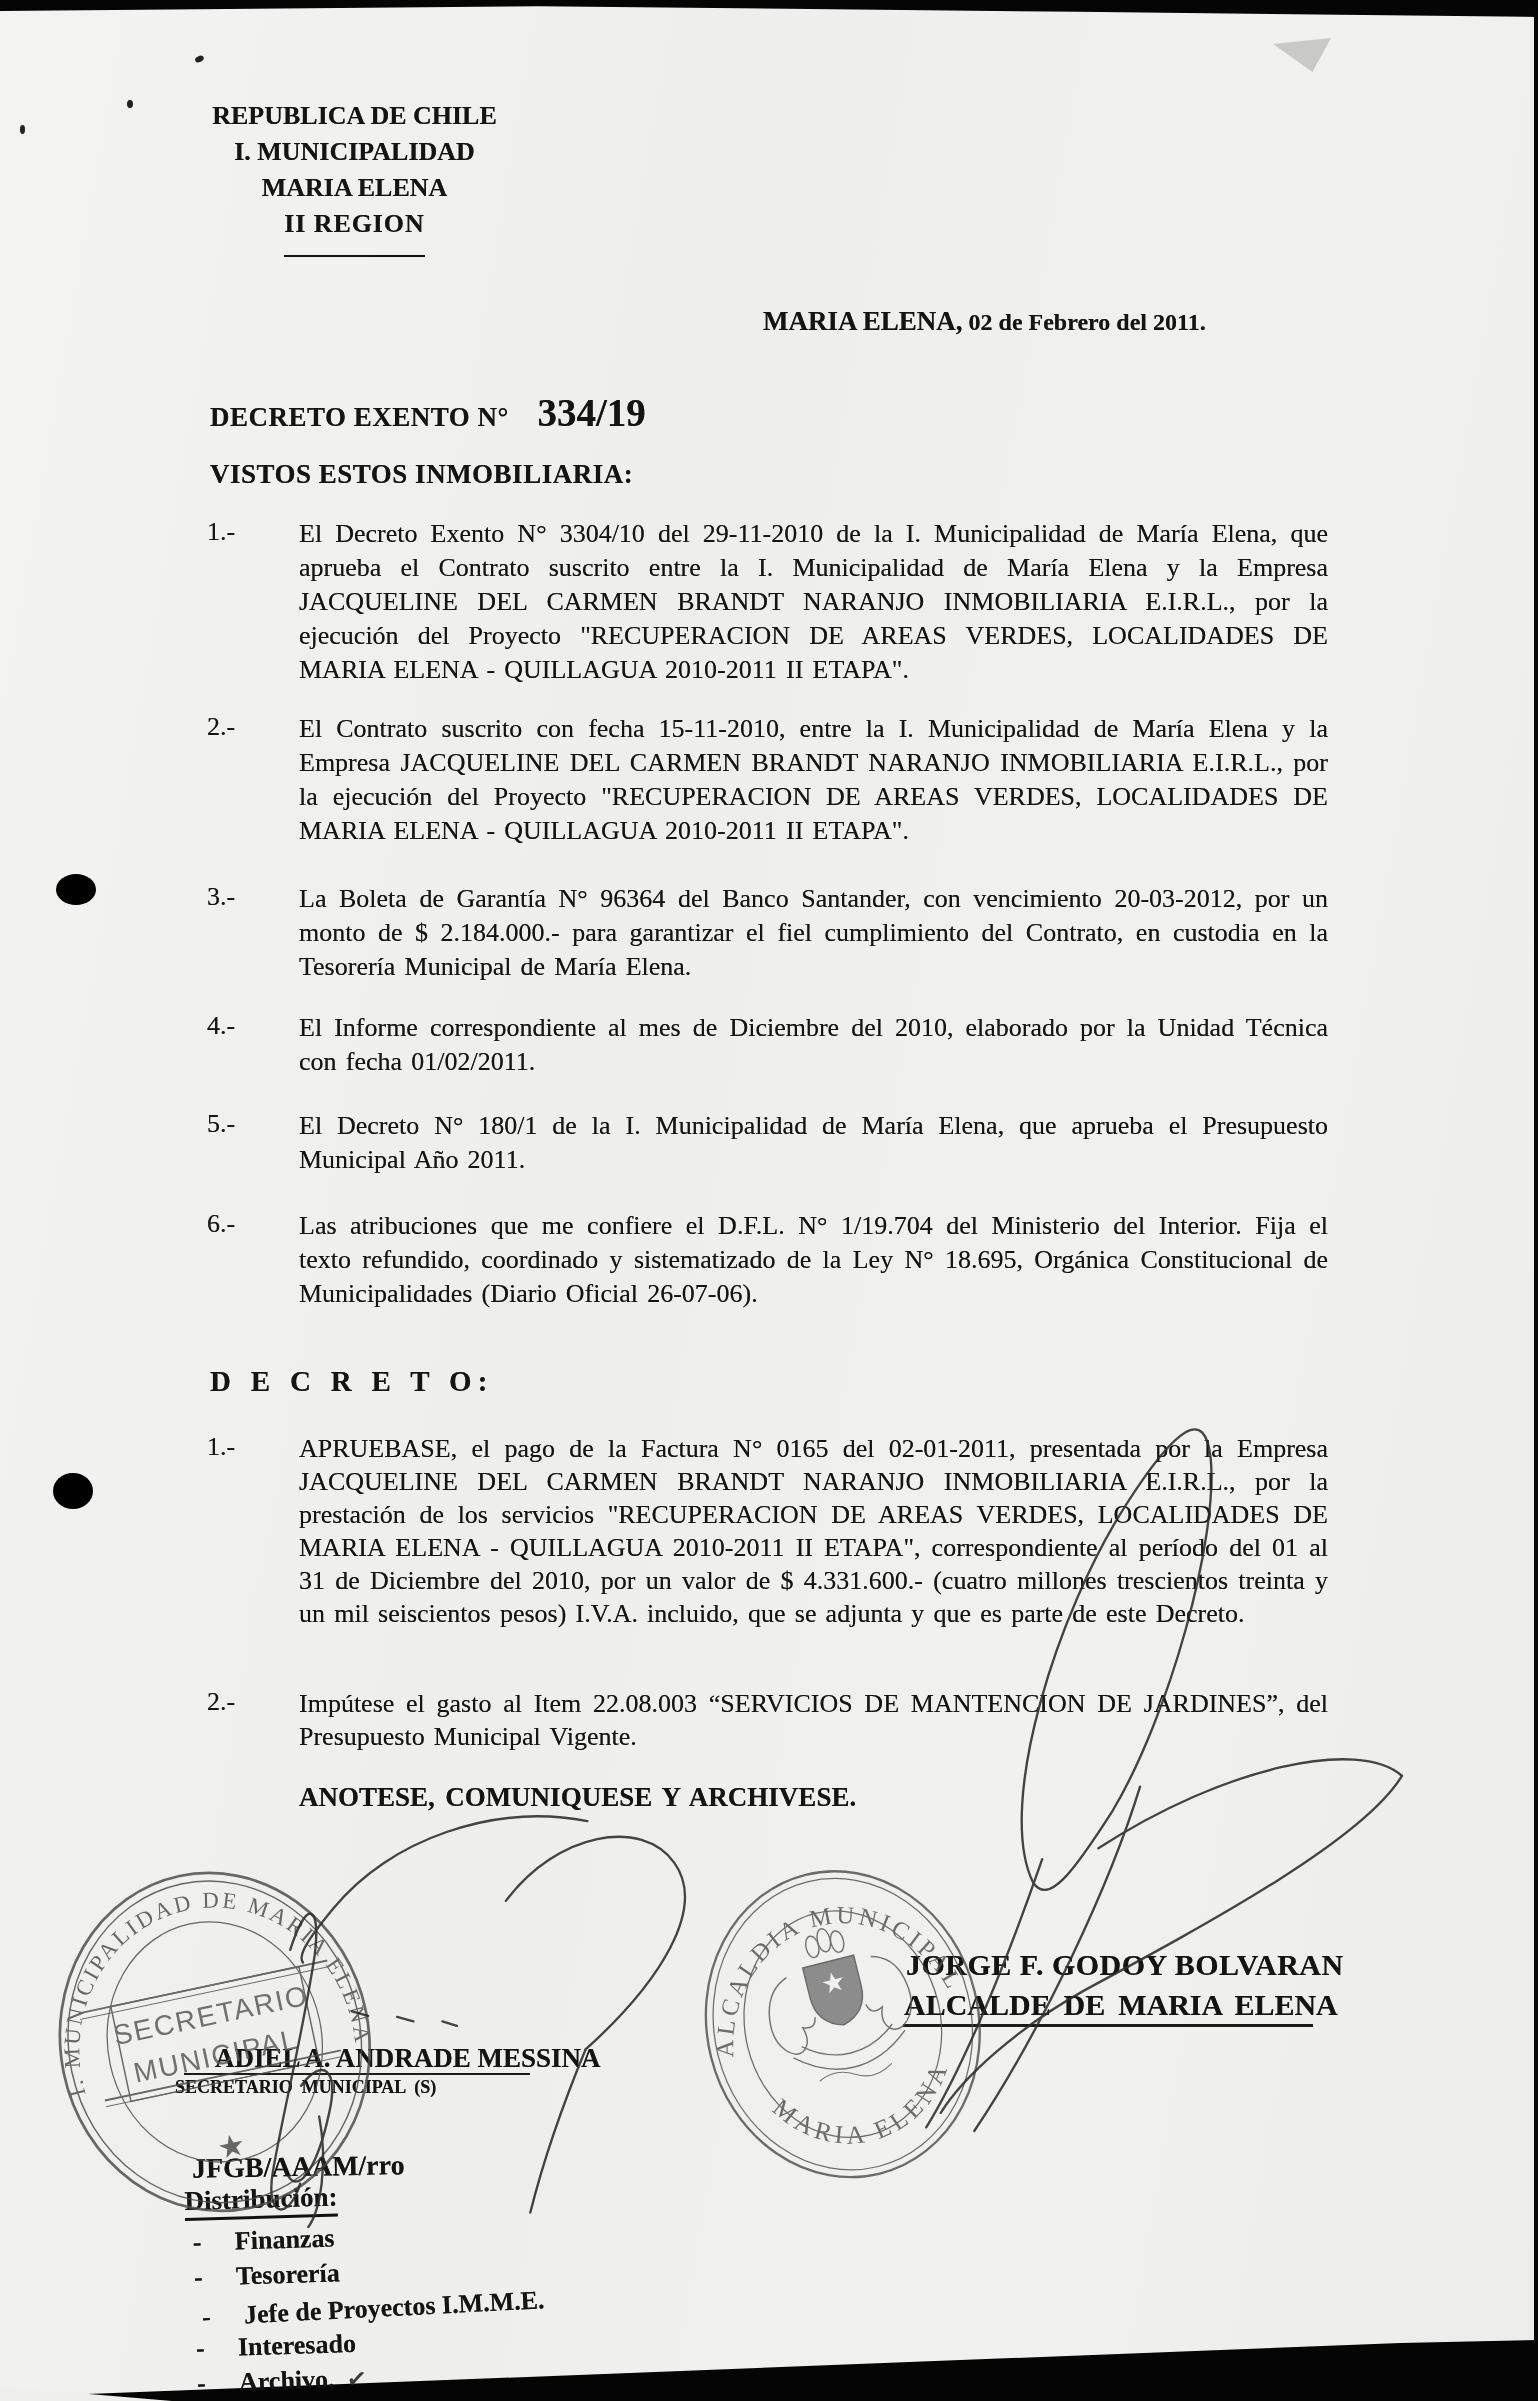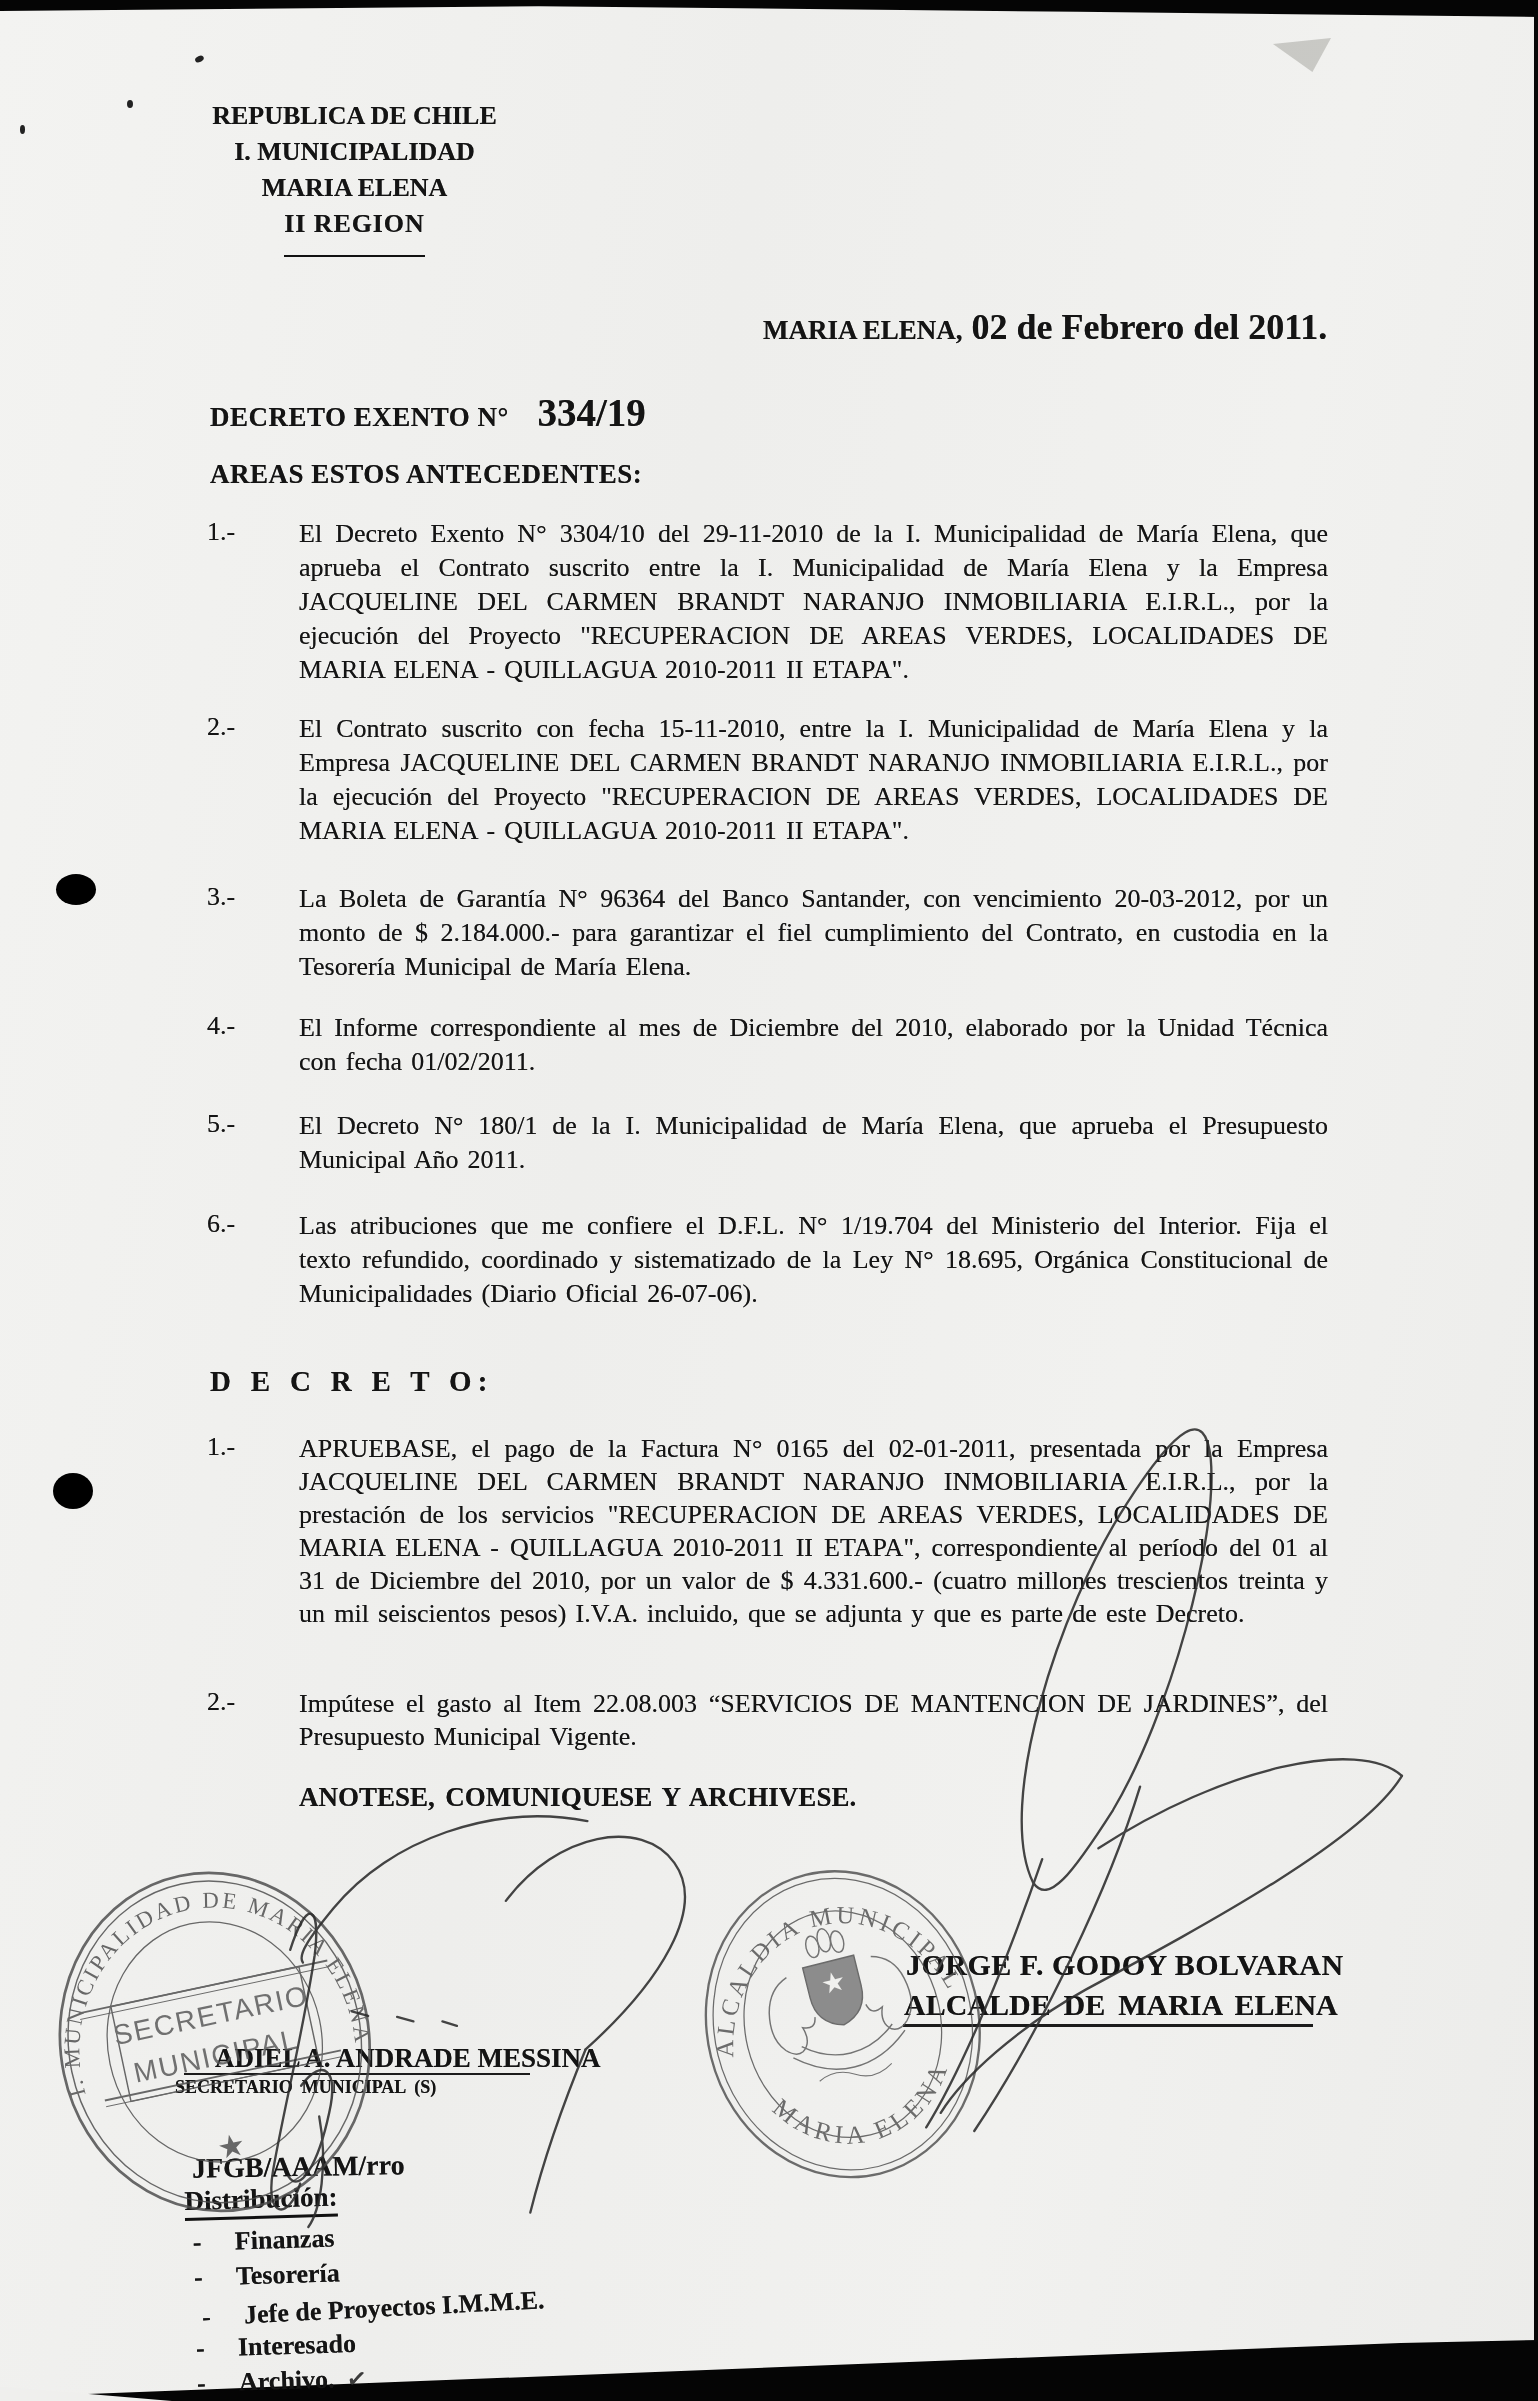"02 de Febrero del 2011." .dateline .date { font-size: 36px -> 24px }
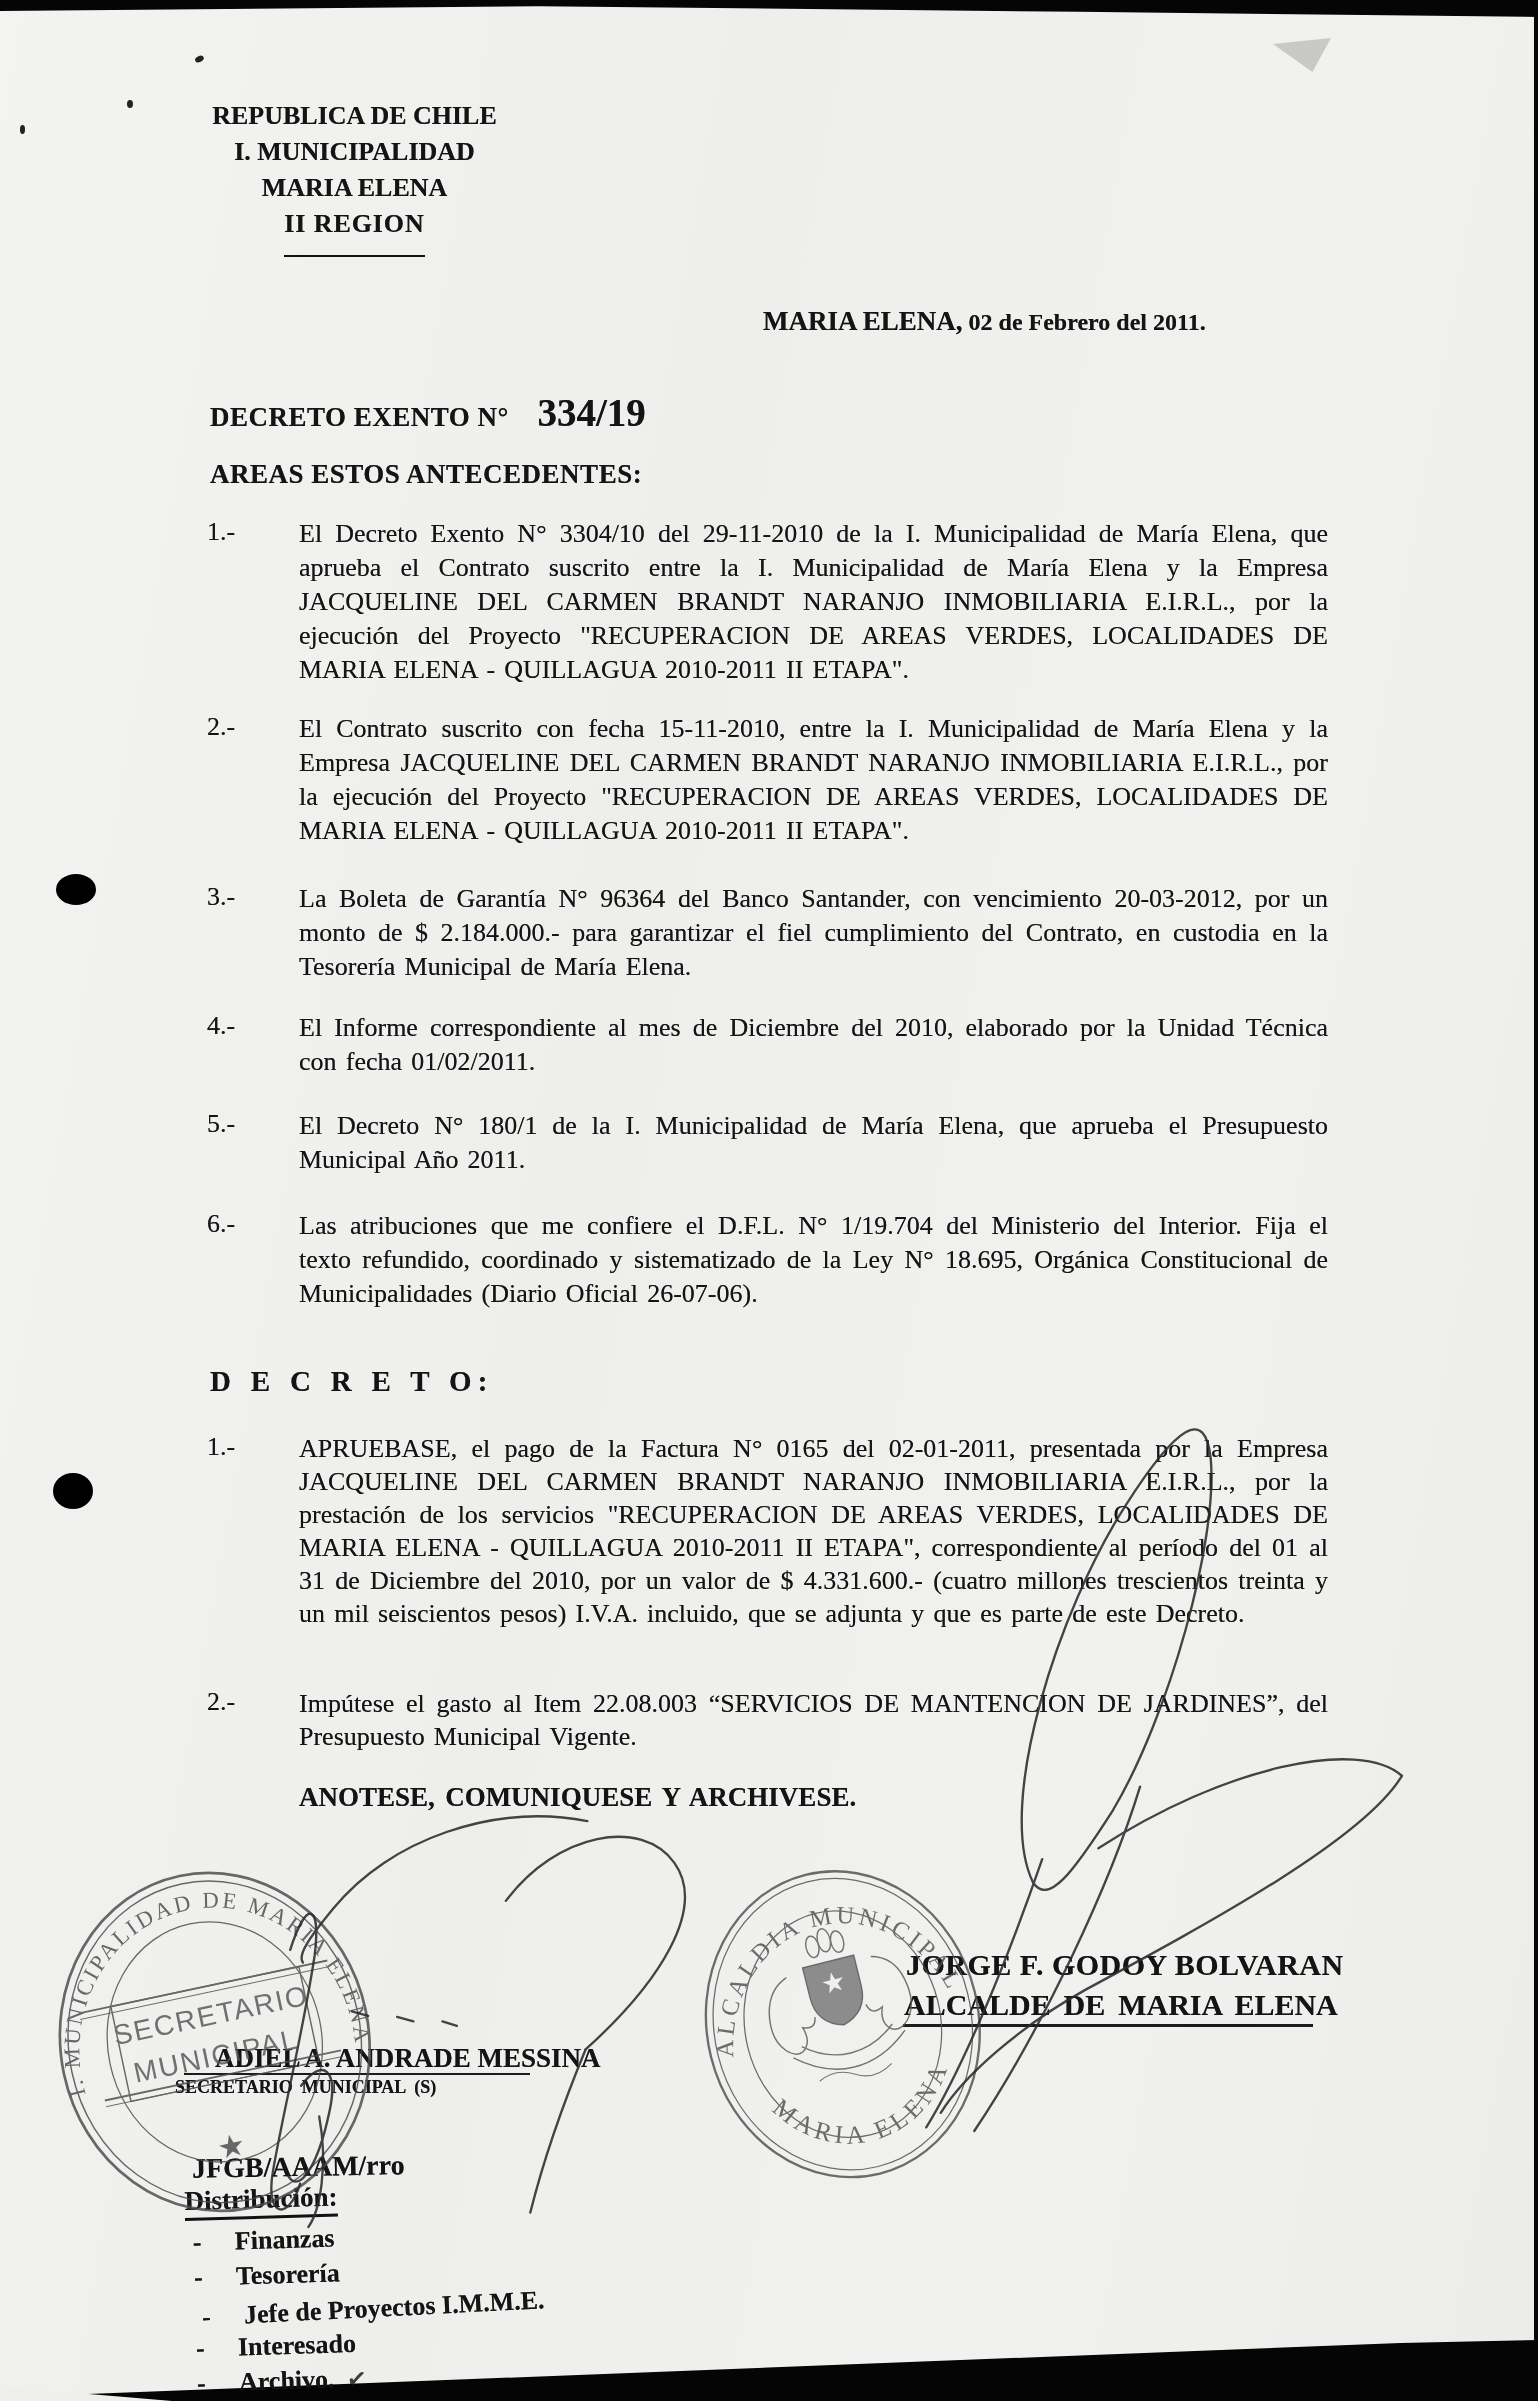"AREAS ESTOS ANTECEDENTES:" div.abs { text: AREAS ESTOS ANTECEDENTES -> VISTOS ESTOS INMOBILIARIA }
